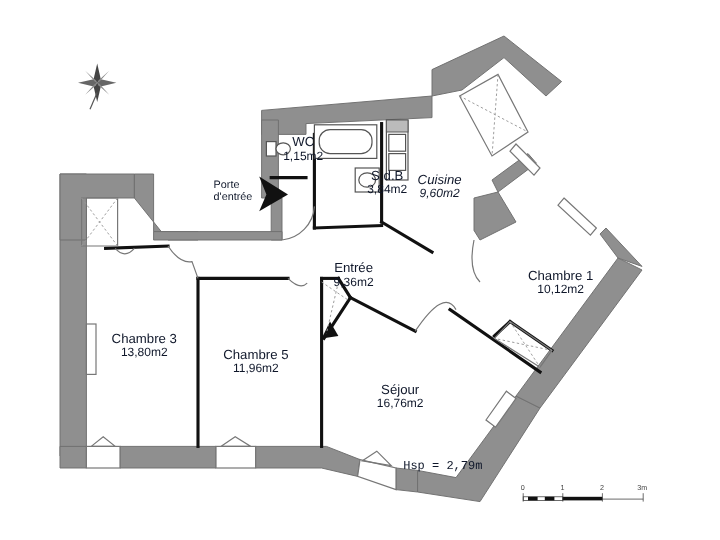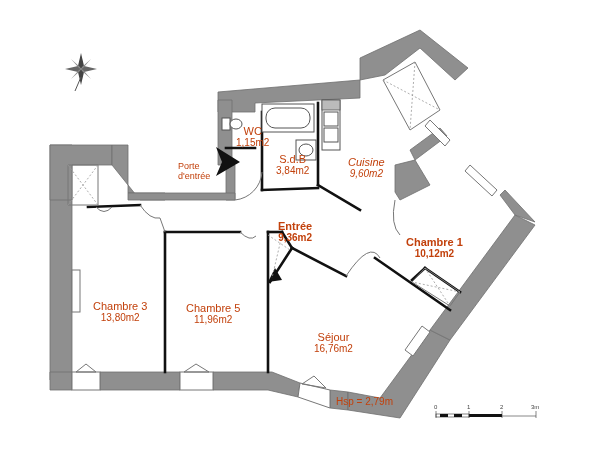"WC" .lbl { color: #c2410c -> #0f172a; margin-top: 12px -> none }
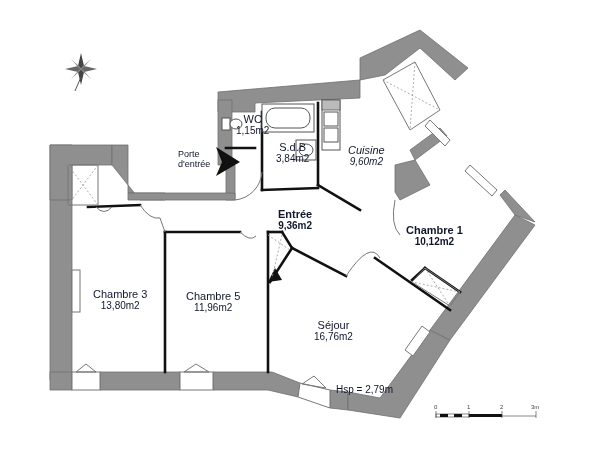"S.d.B" div.lbl { left: 276px -> 262px; padding-left: none -> 44px }
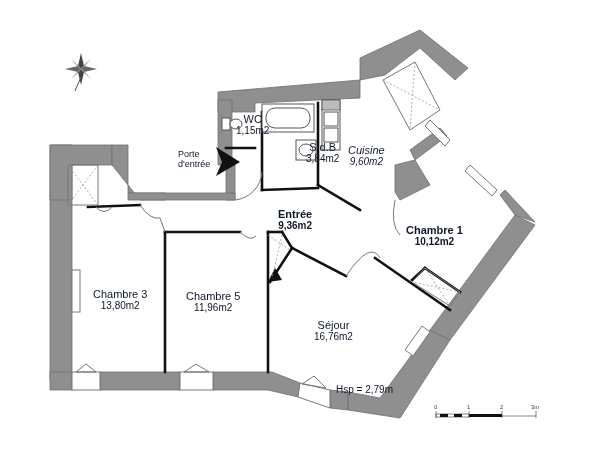"Entrée" div.lbl { font-weight: bold -> none; top: 208px -> 218px }
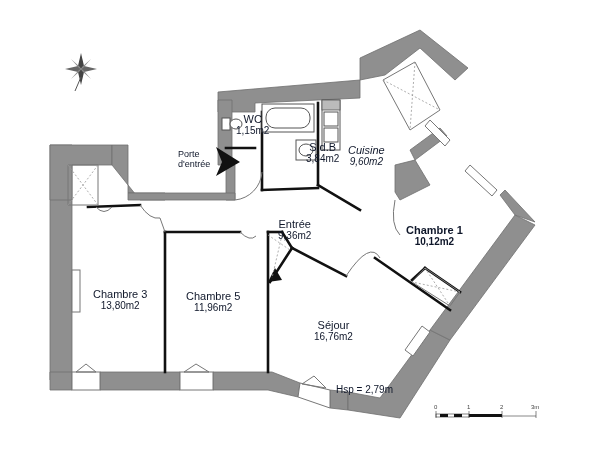"Chambre 1" div.lbl { font-weight: bold -> none; left: 406px -> 440px }
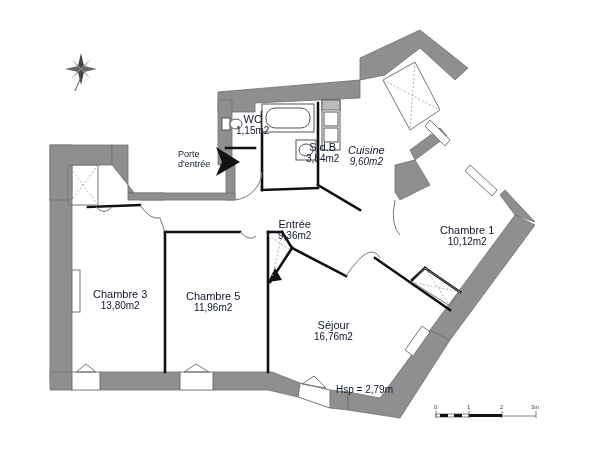"Chambre 3" div.lbl { top: 288px -> 277px }
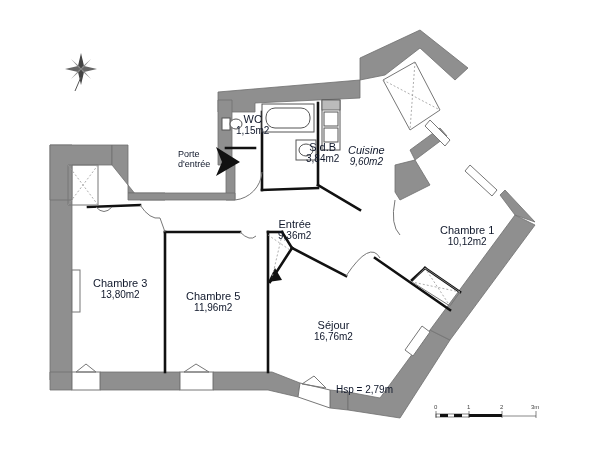"Hsp = 2,79m" div.lbl { font-family: none -> Liberation Mono, monospace }
